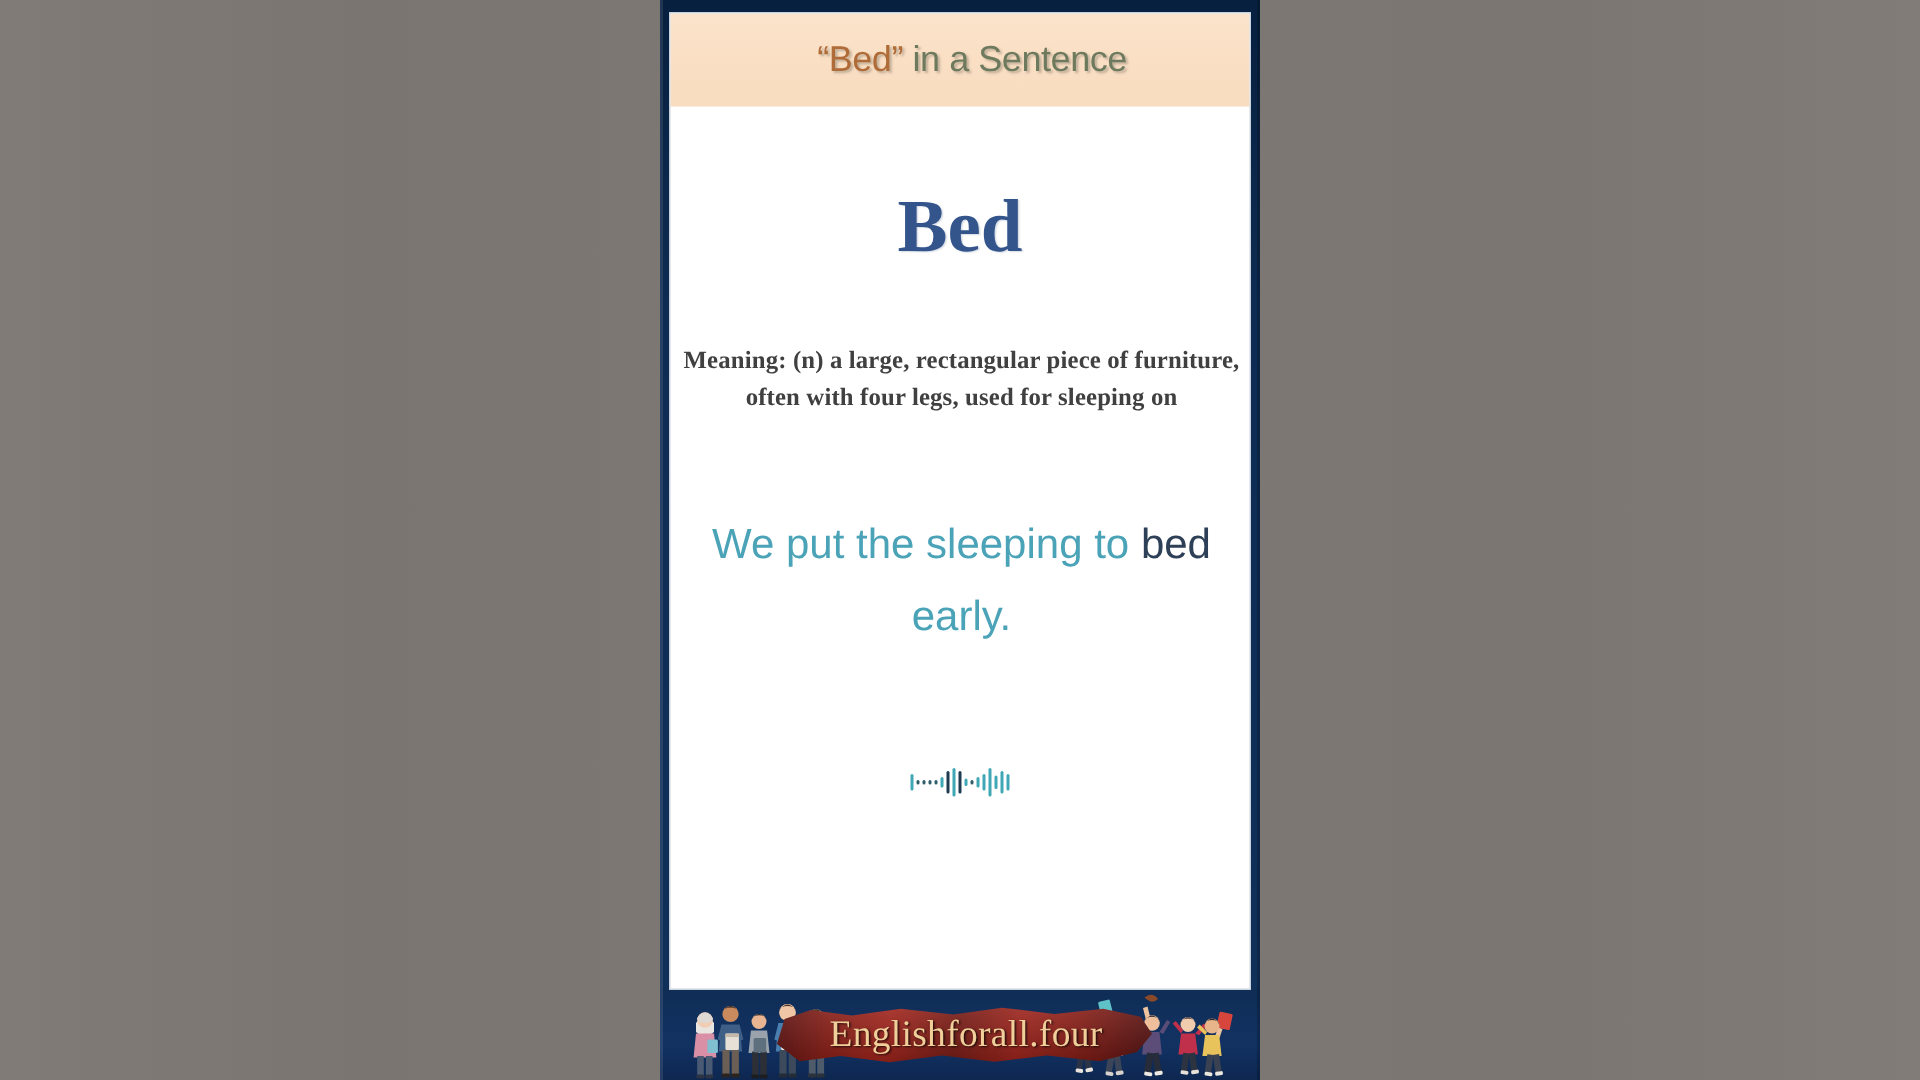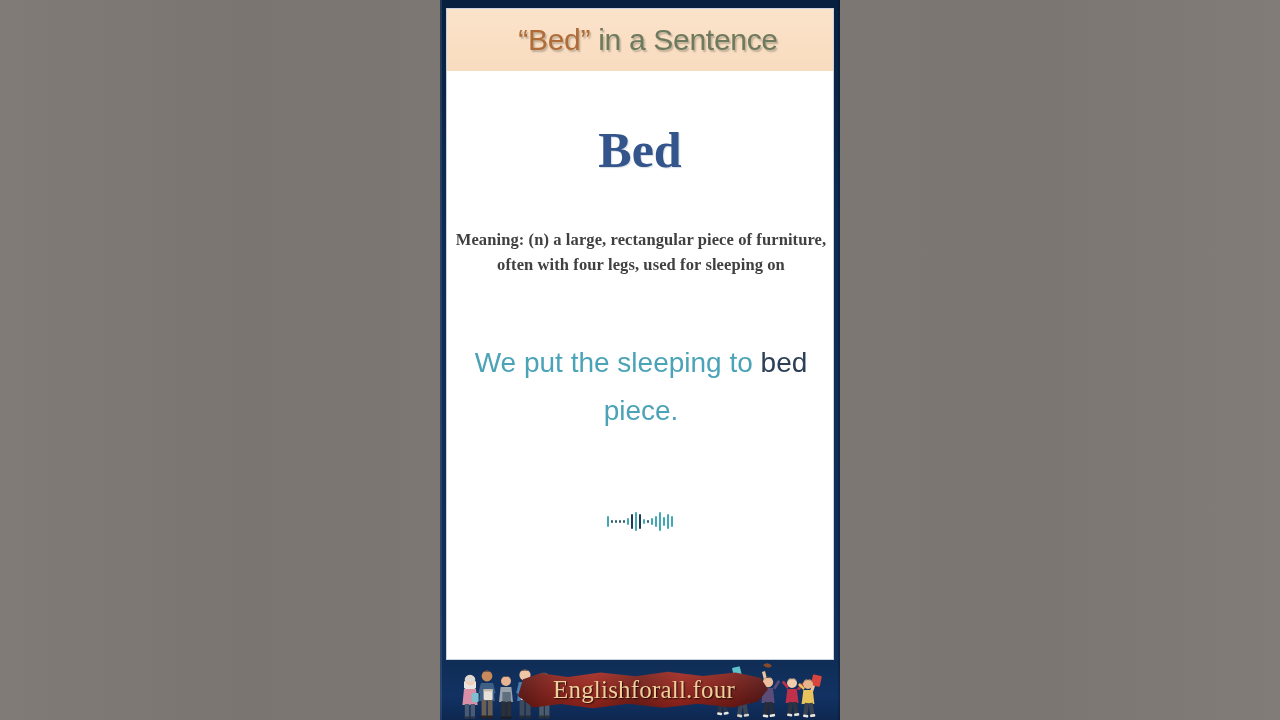"“Bed” in a Sentence" #title-text { font-size: 30px -> 24px }
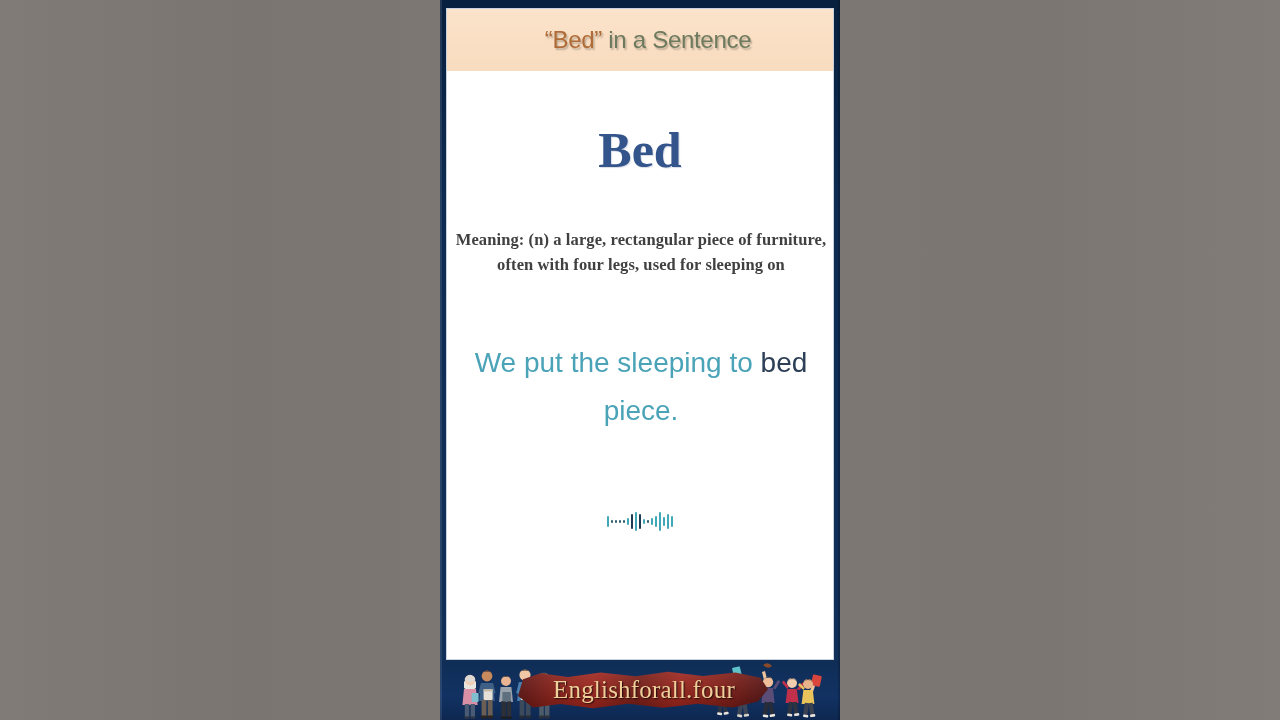"piece." span { text: piece -> early }
